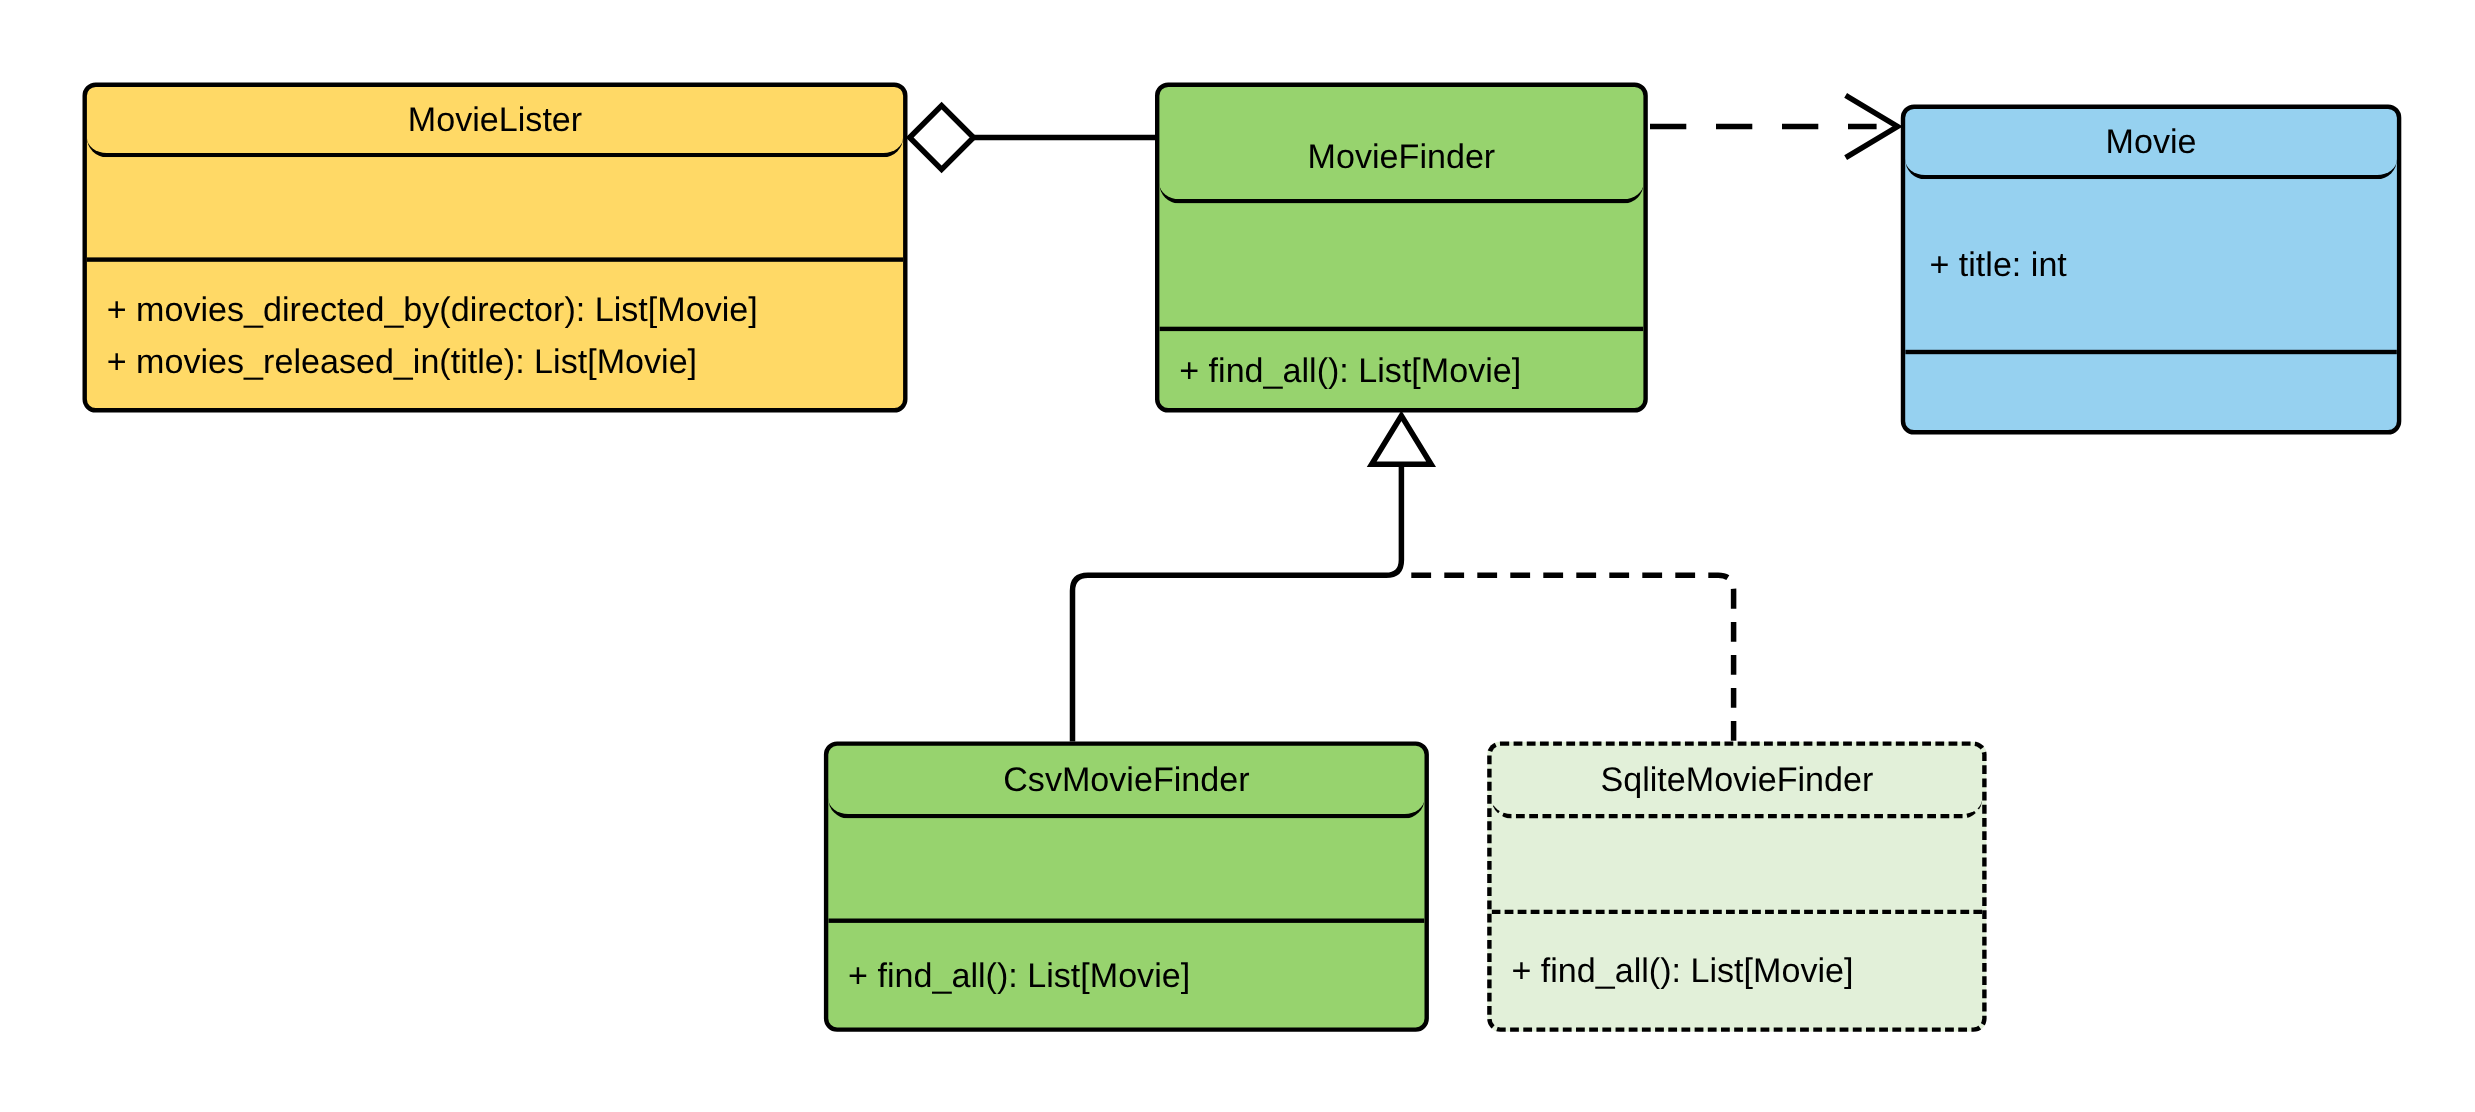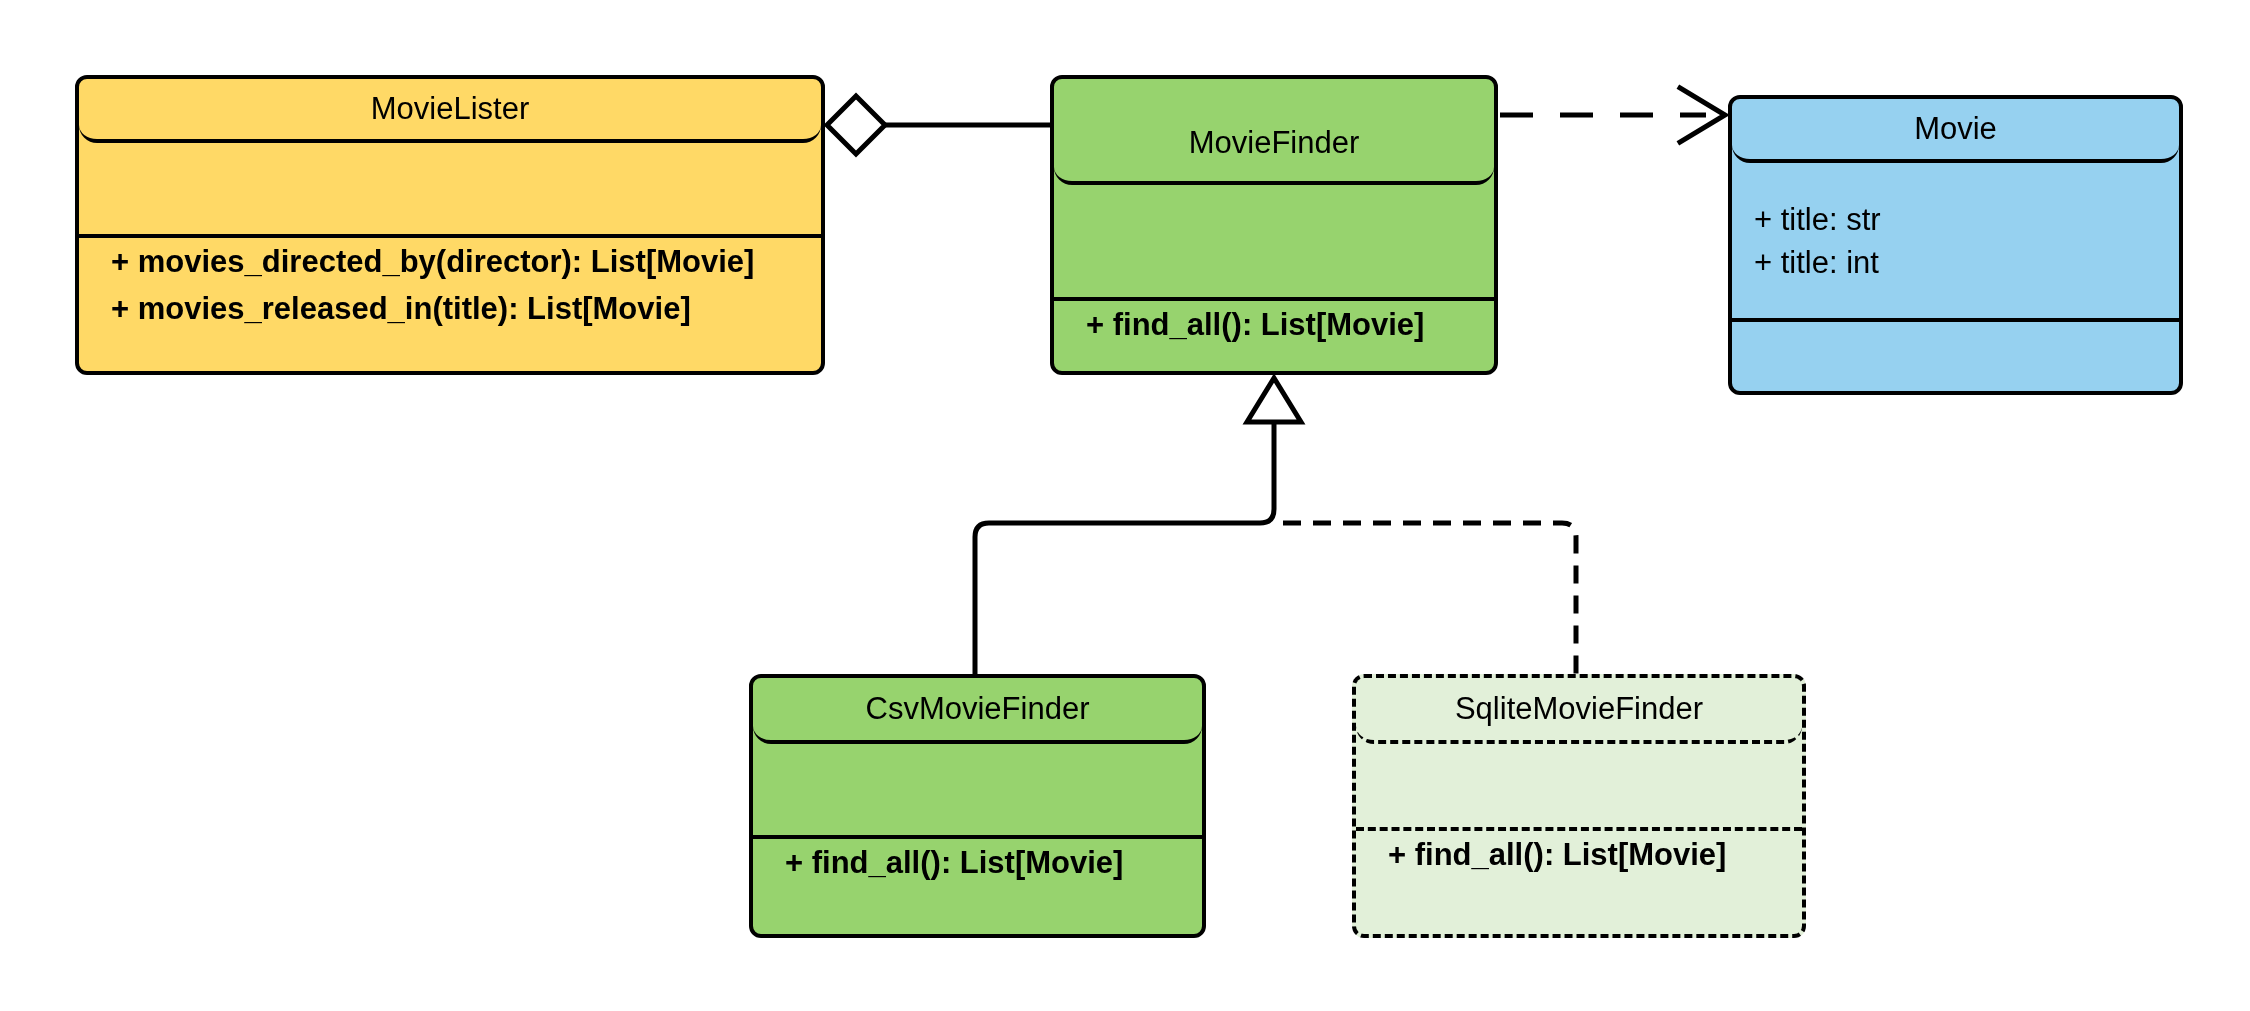"+ title: str" div { html: <div>+ title: str</div> -> none }
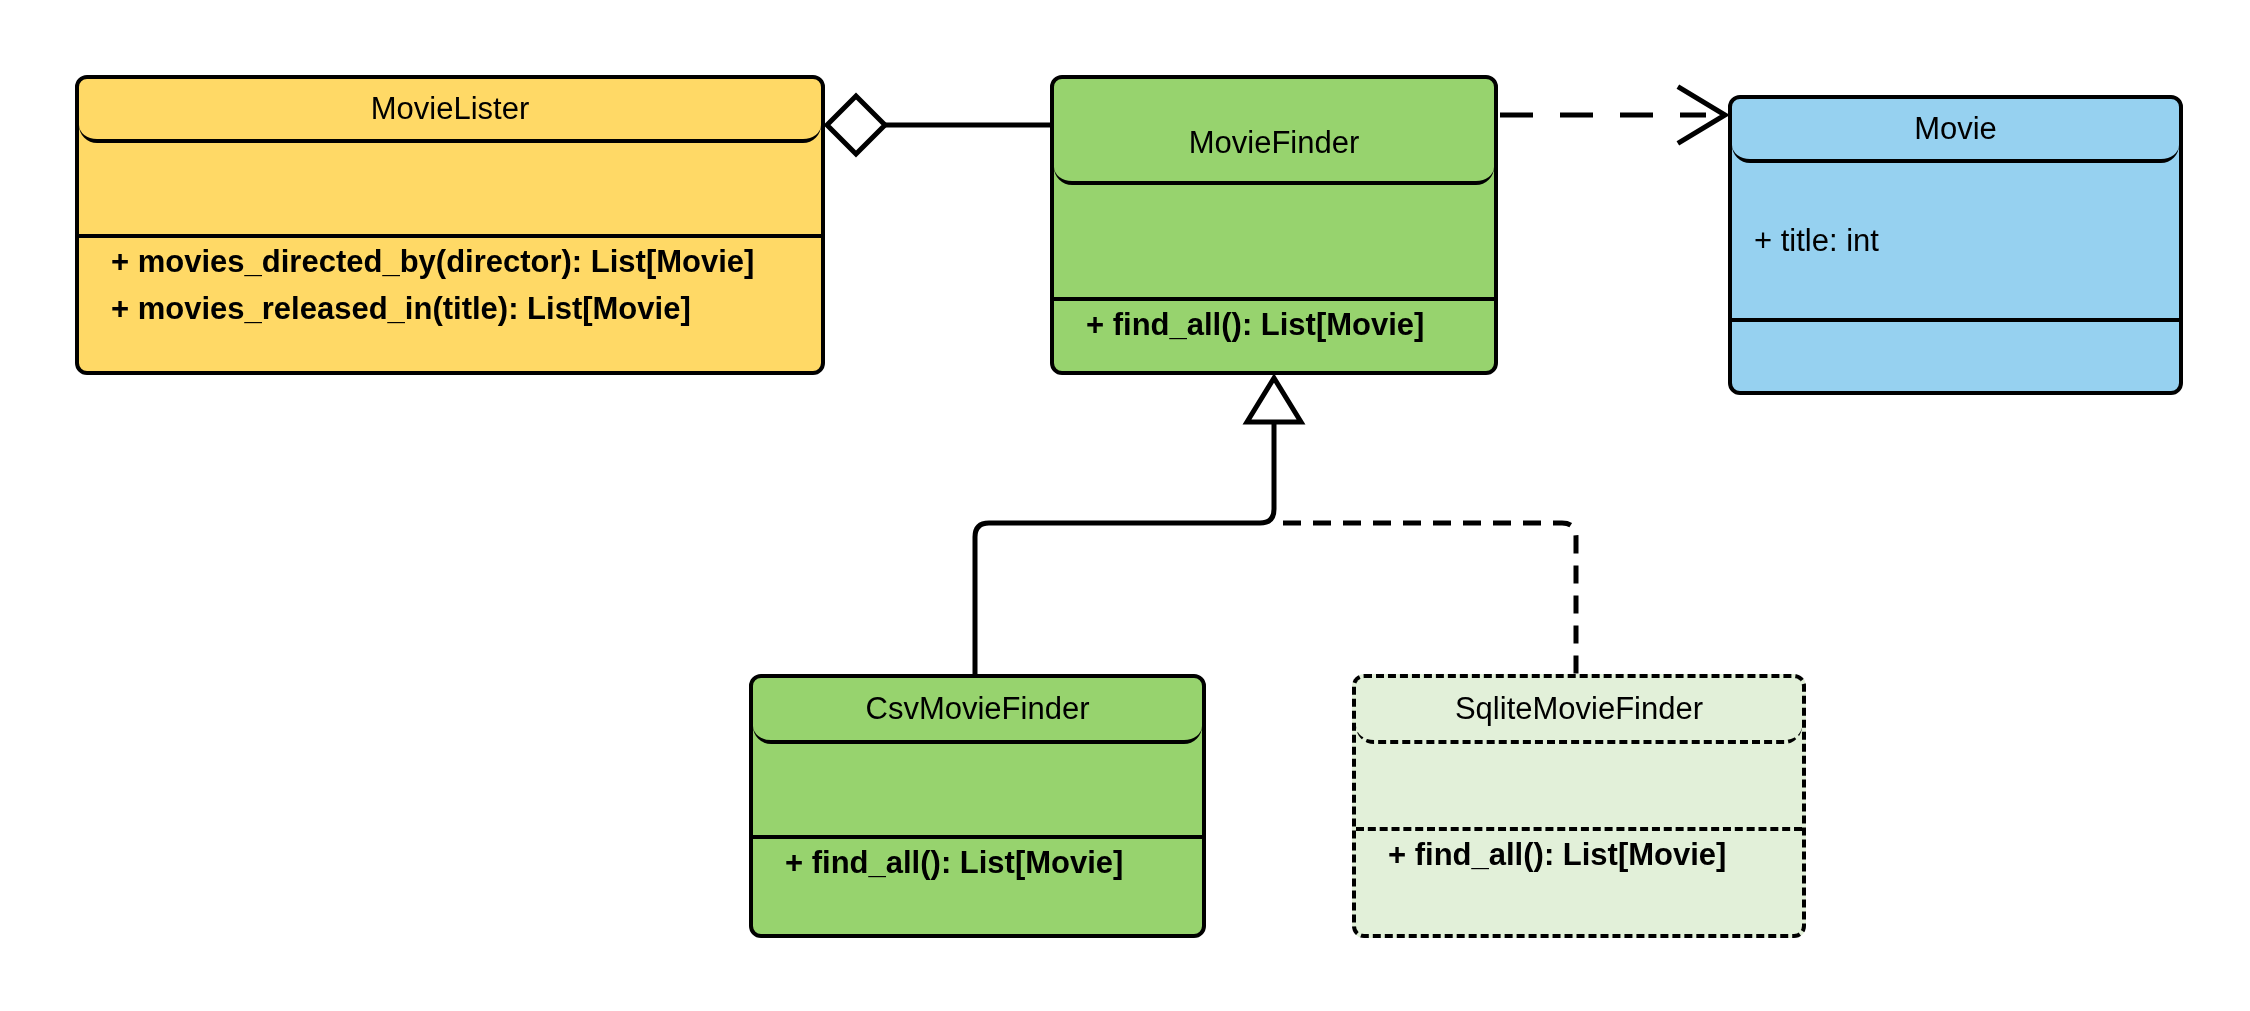"+ movies_directed_by(director):" .sec-methods { font-weight: bold -> none; justify-content: none -> center; padding-left: 32px -> 18px }
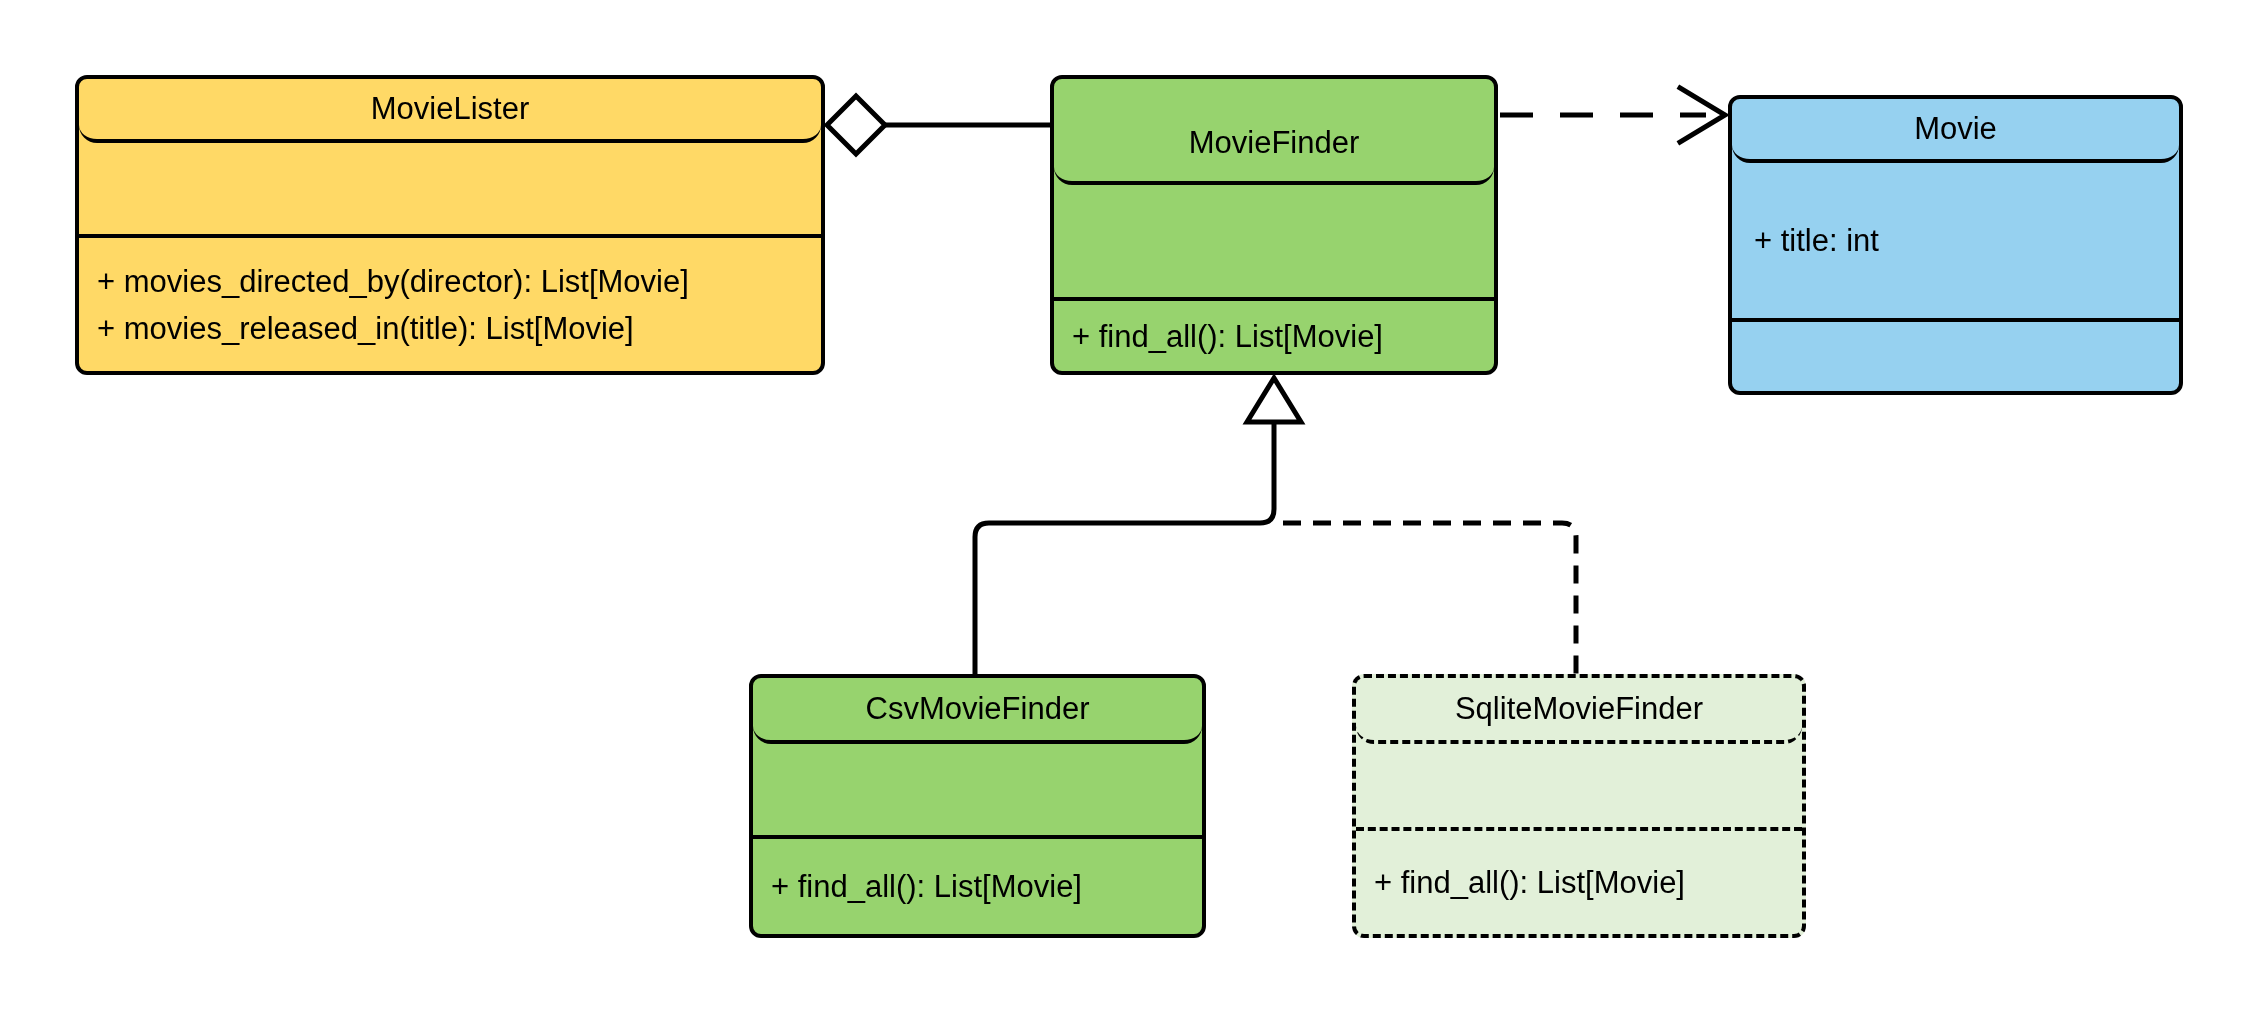"CsvMovieFinder" .c-csvmoviefinder { width: 457px -> 550px }
